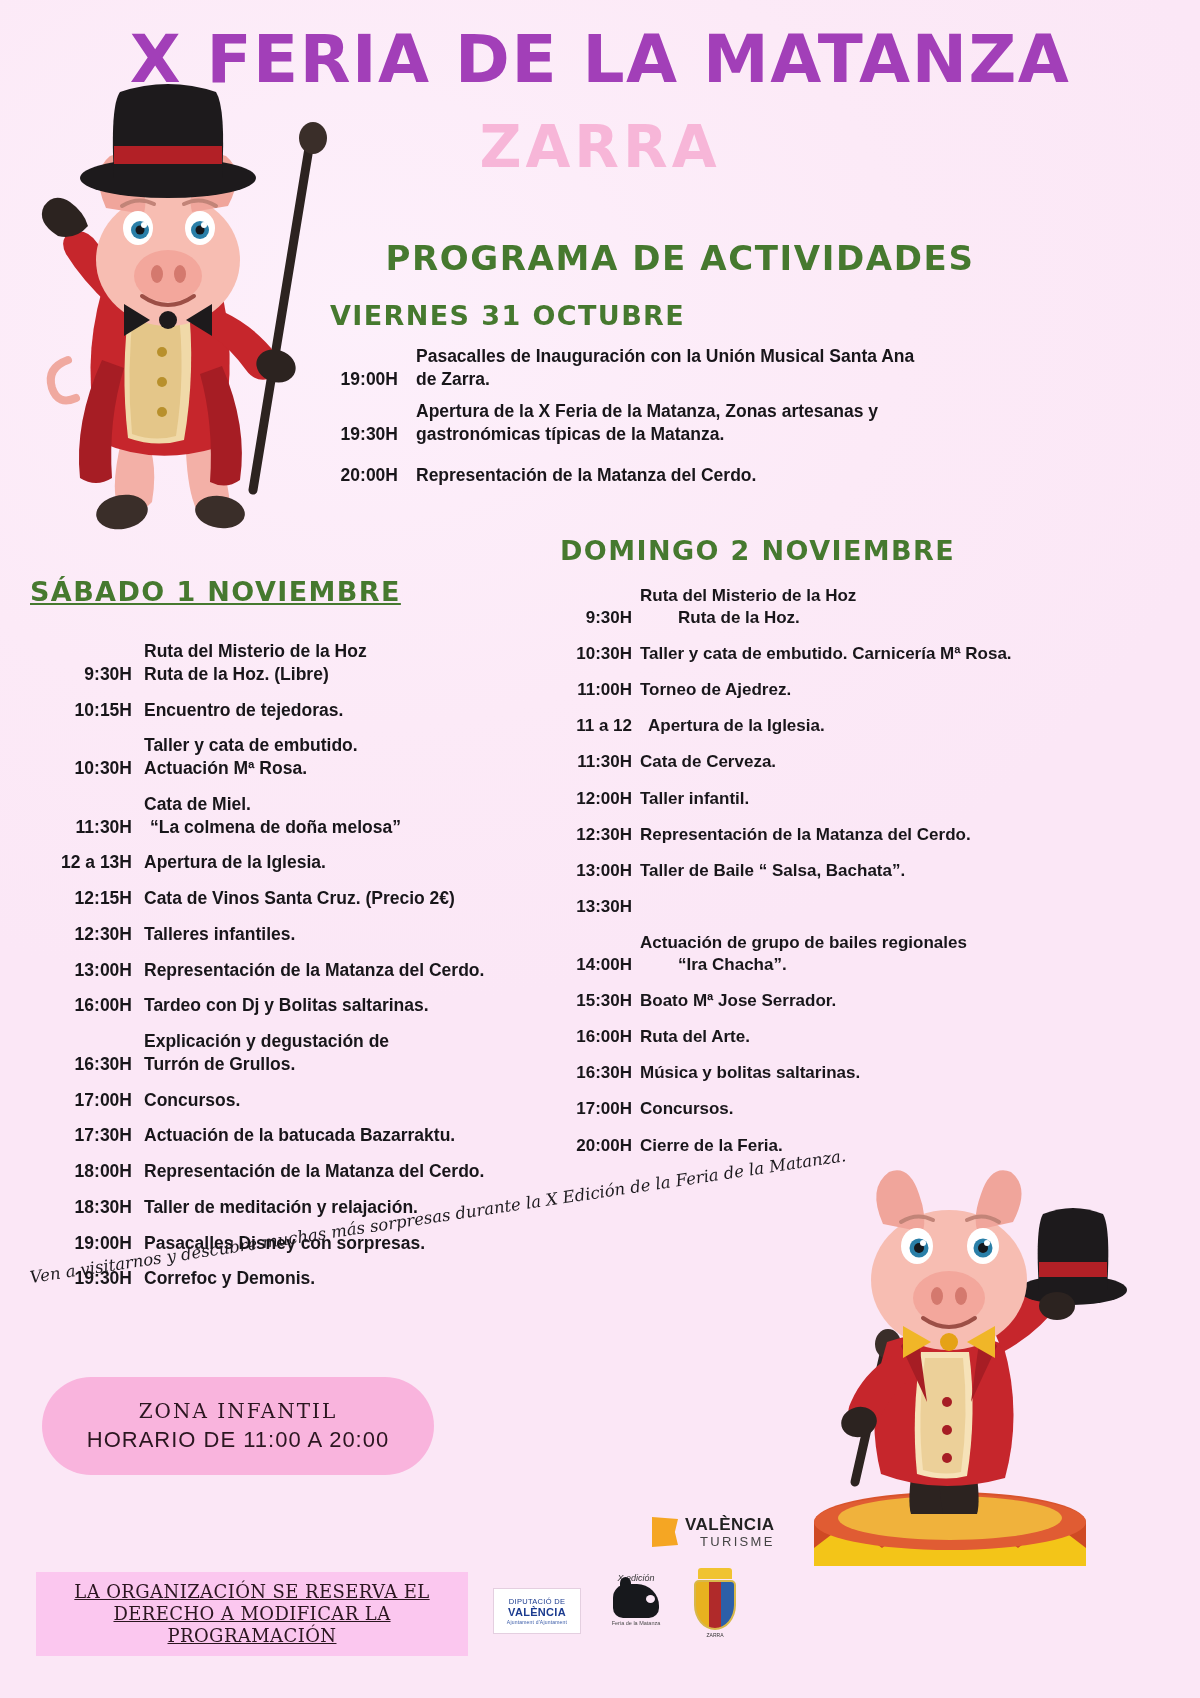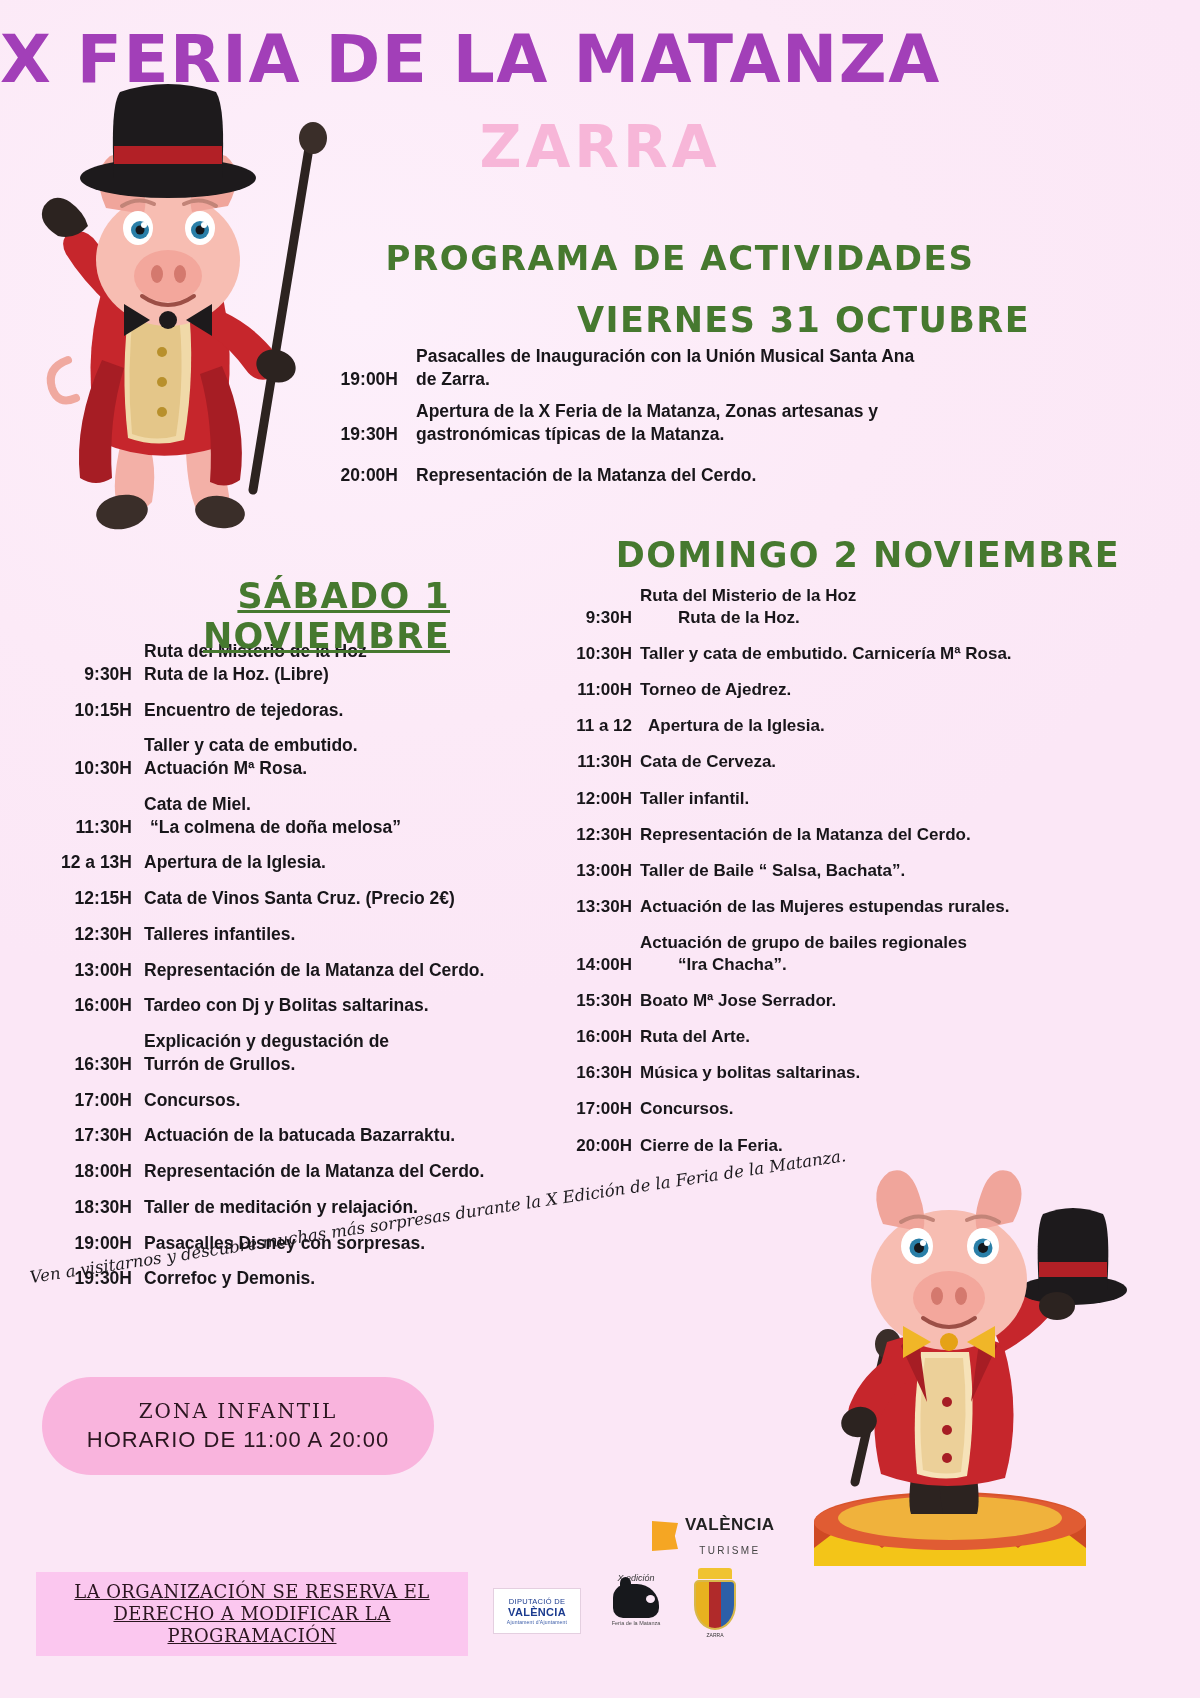"X FERIA DE LA MATANZA" .main-title { text-align: none -> center }
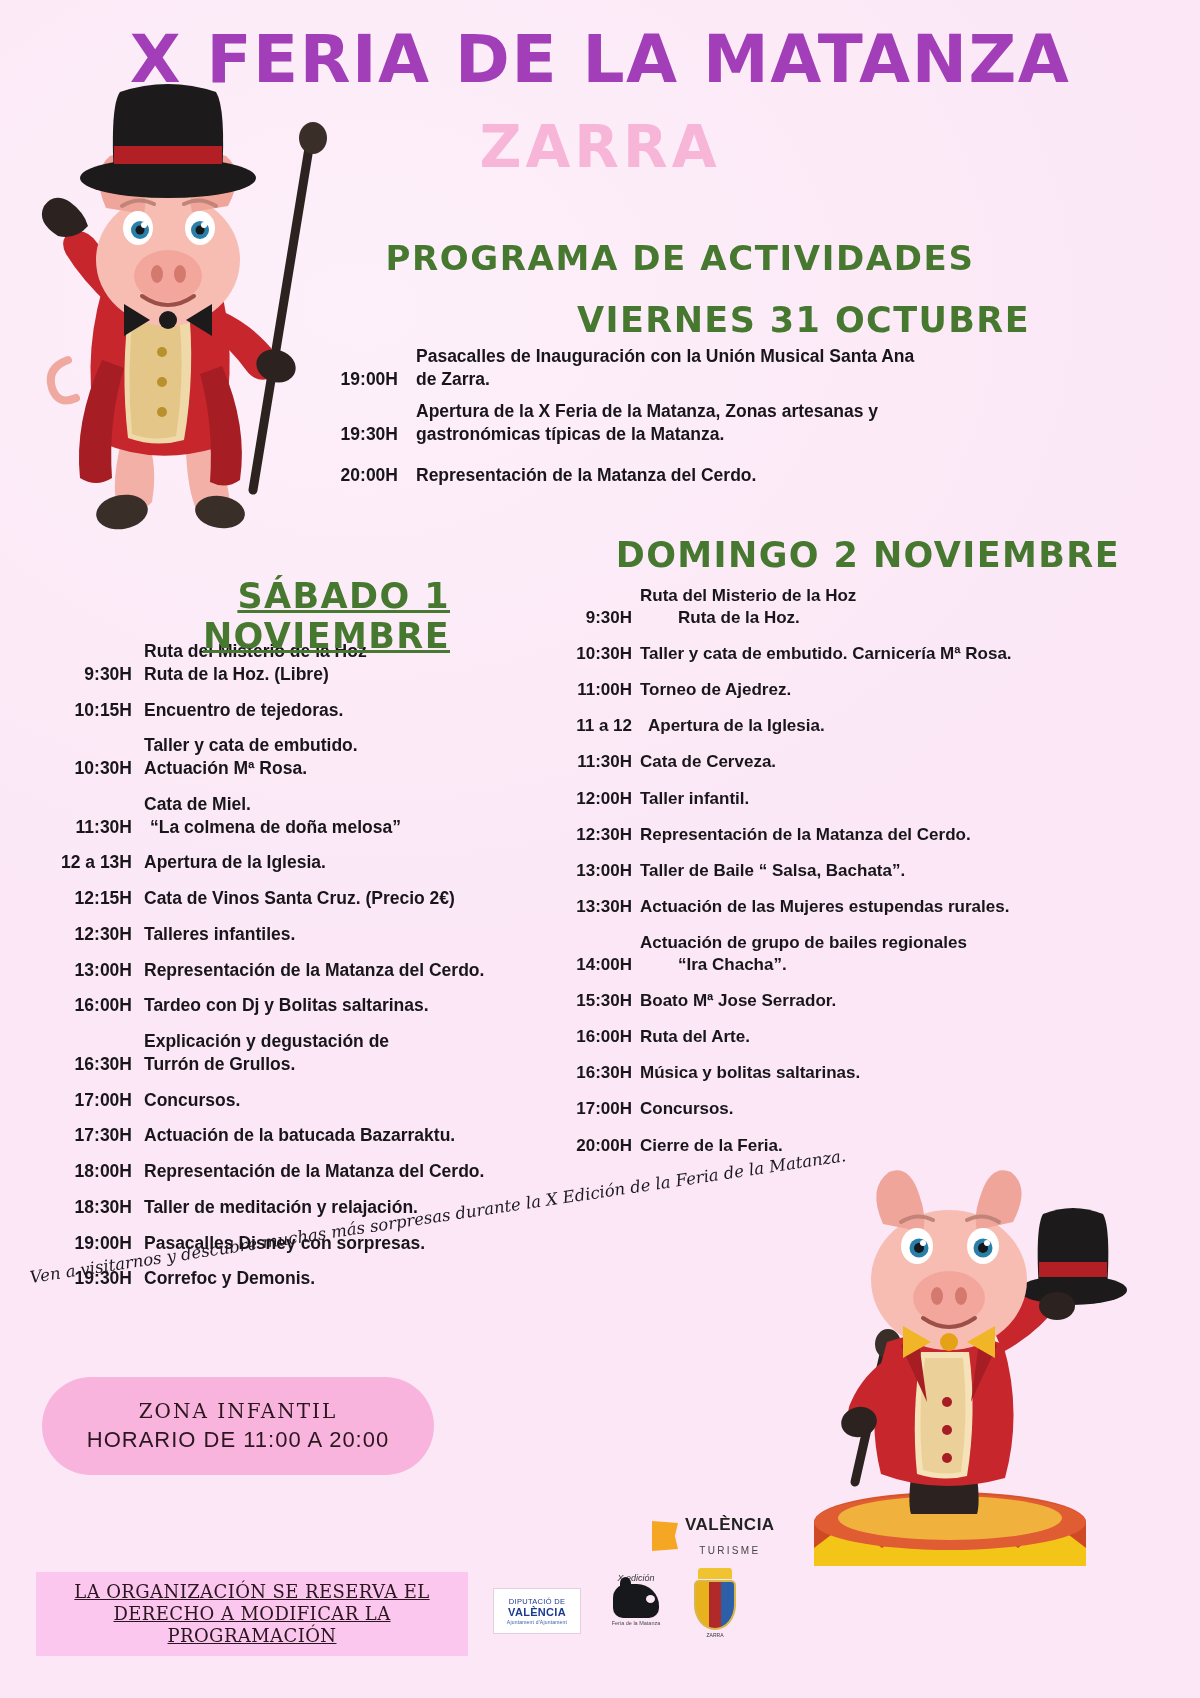"VIERNES 31 OCTUBRE" .day-heading { font-size: 35px -> 27px; text-align: right -> left }
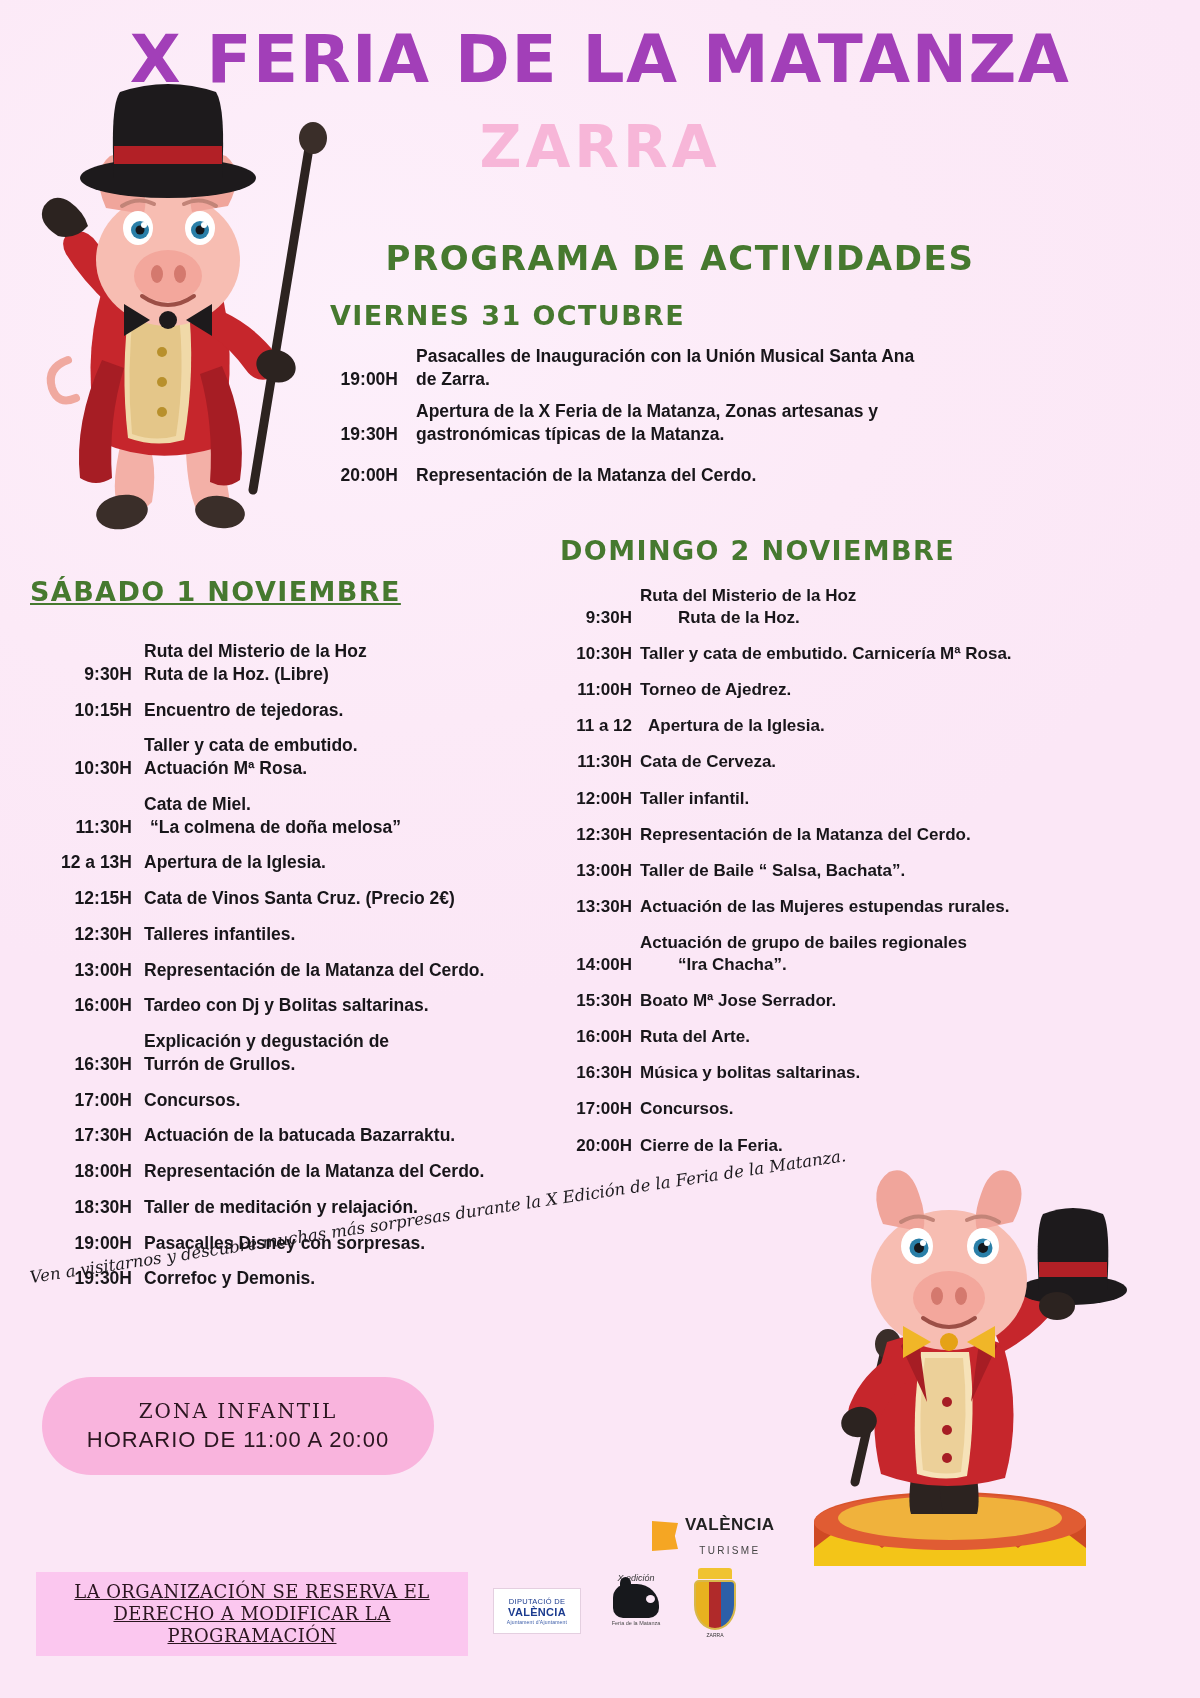"Actuación de las Mujeres estupendas" span.sched-desc { html: <span>Actuación de las Mujeres estupendas rurales.</span> -> none }
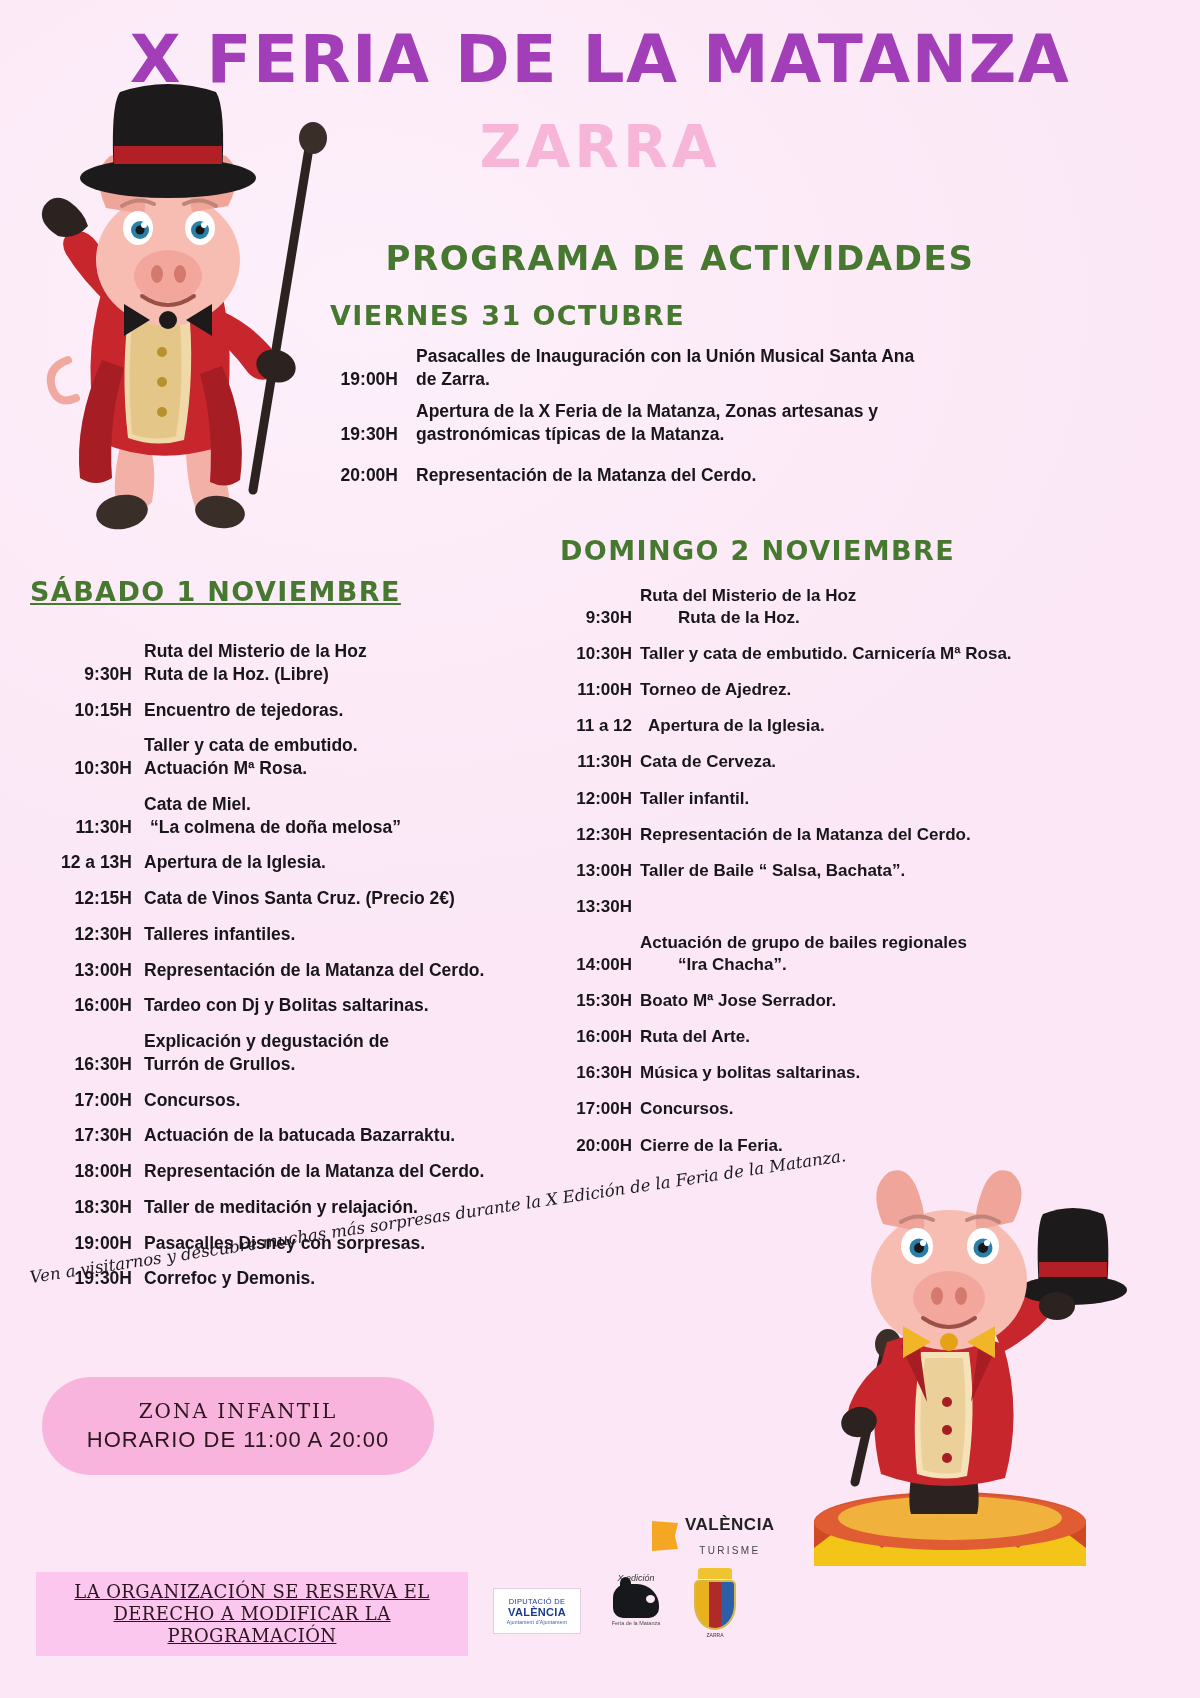"TURISME" #logo-valencia .vtext .v2 { font-size: 10px -> 13px; margin-top: 13px -> 2px; text-align: center -> right }
